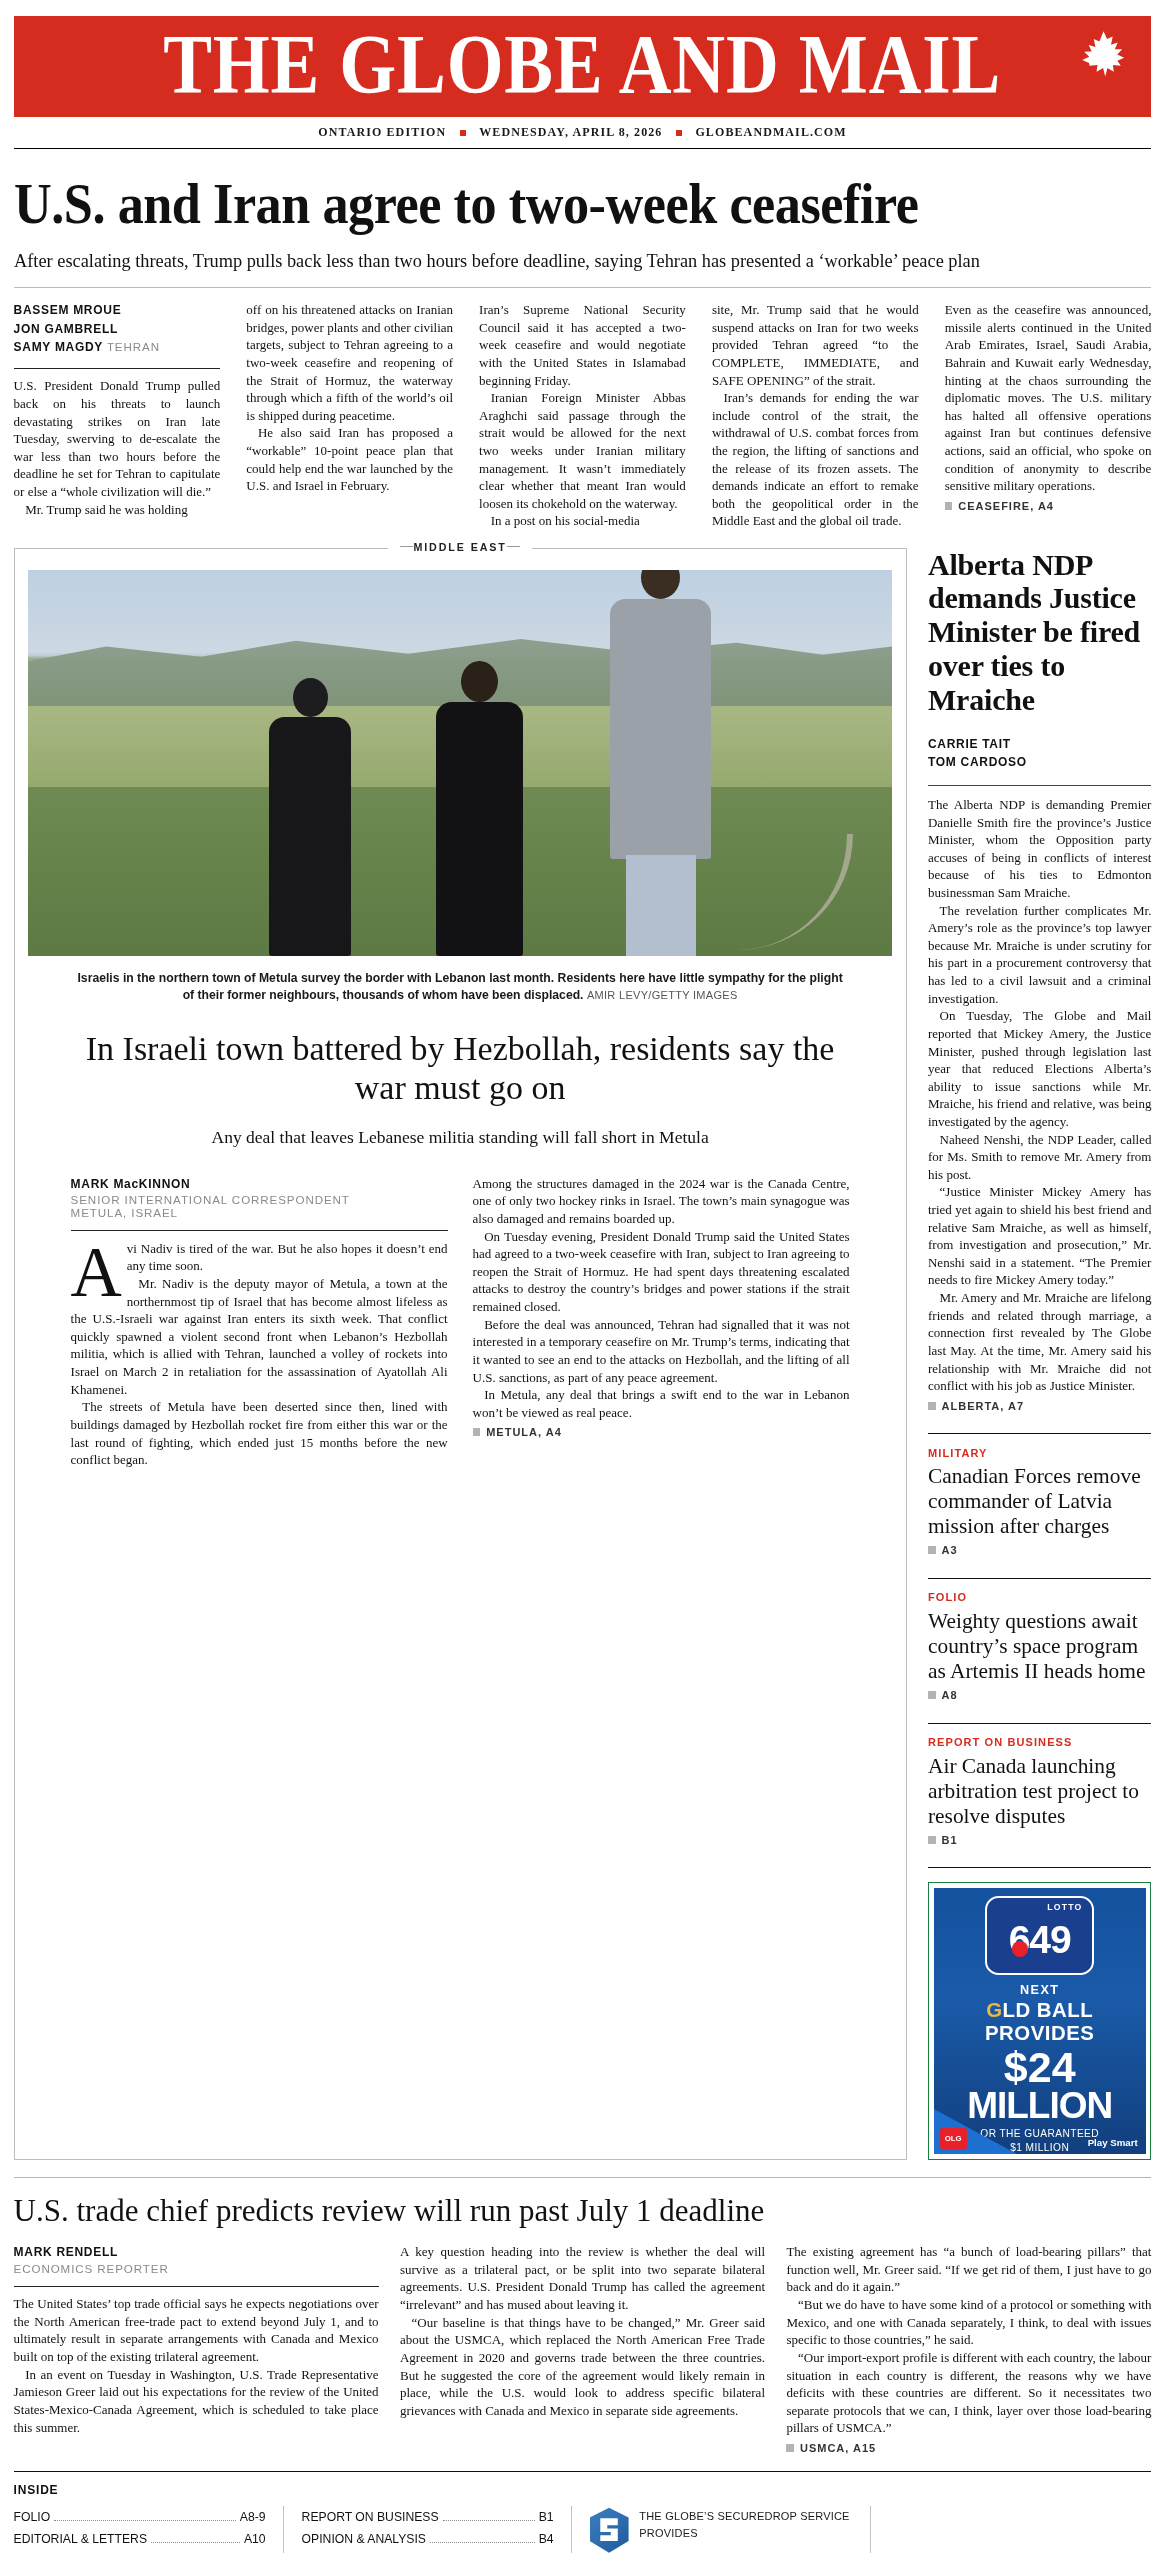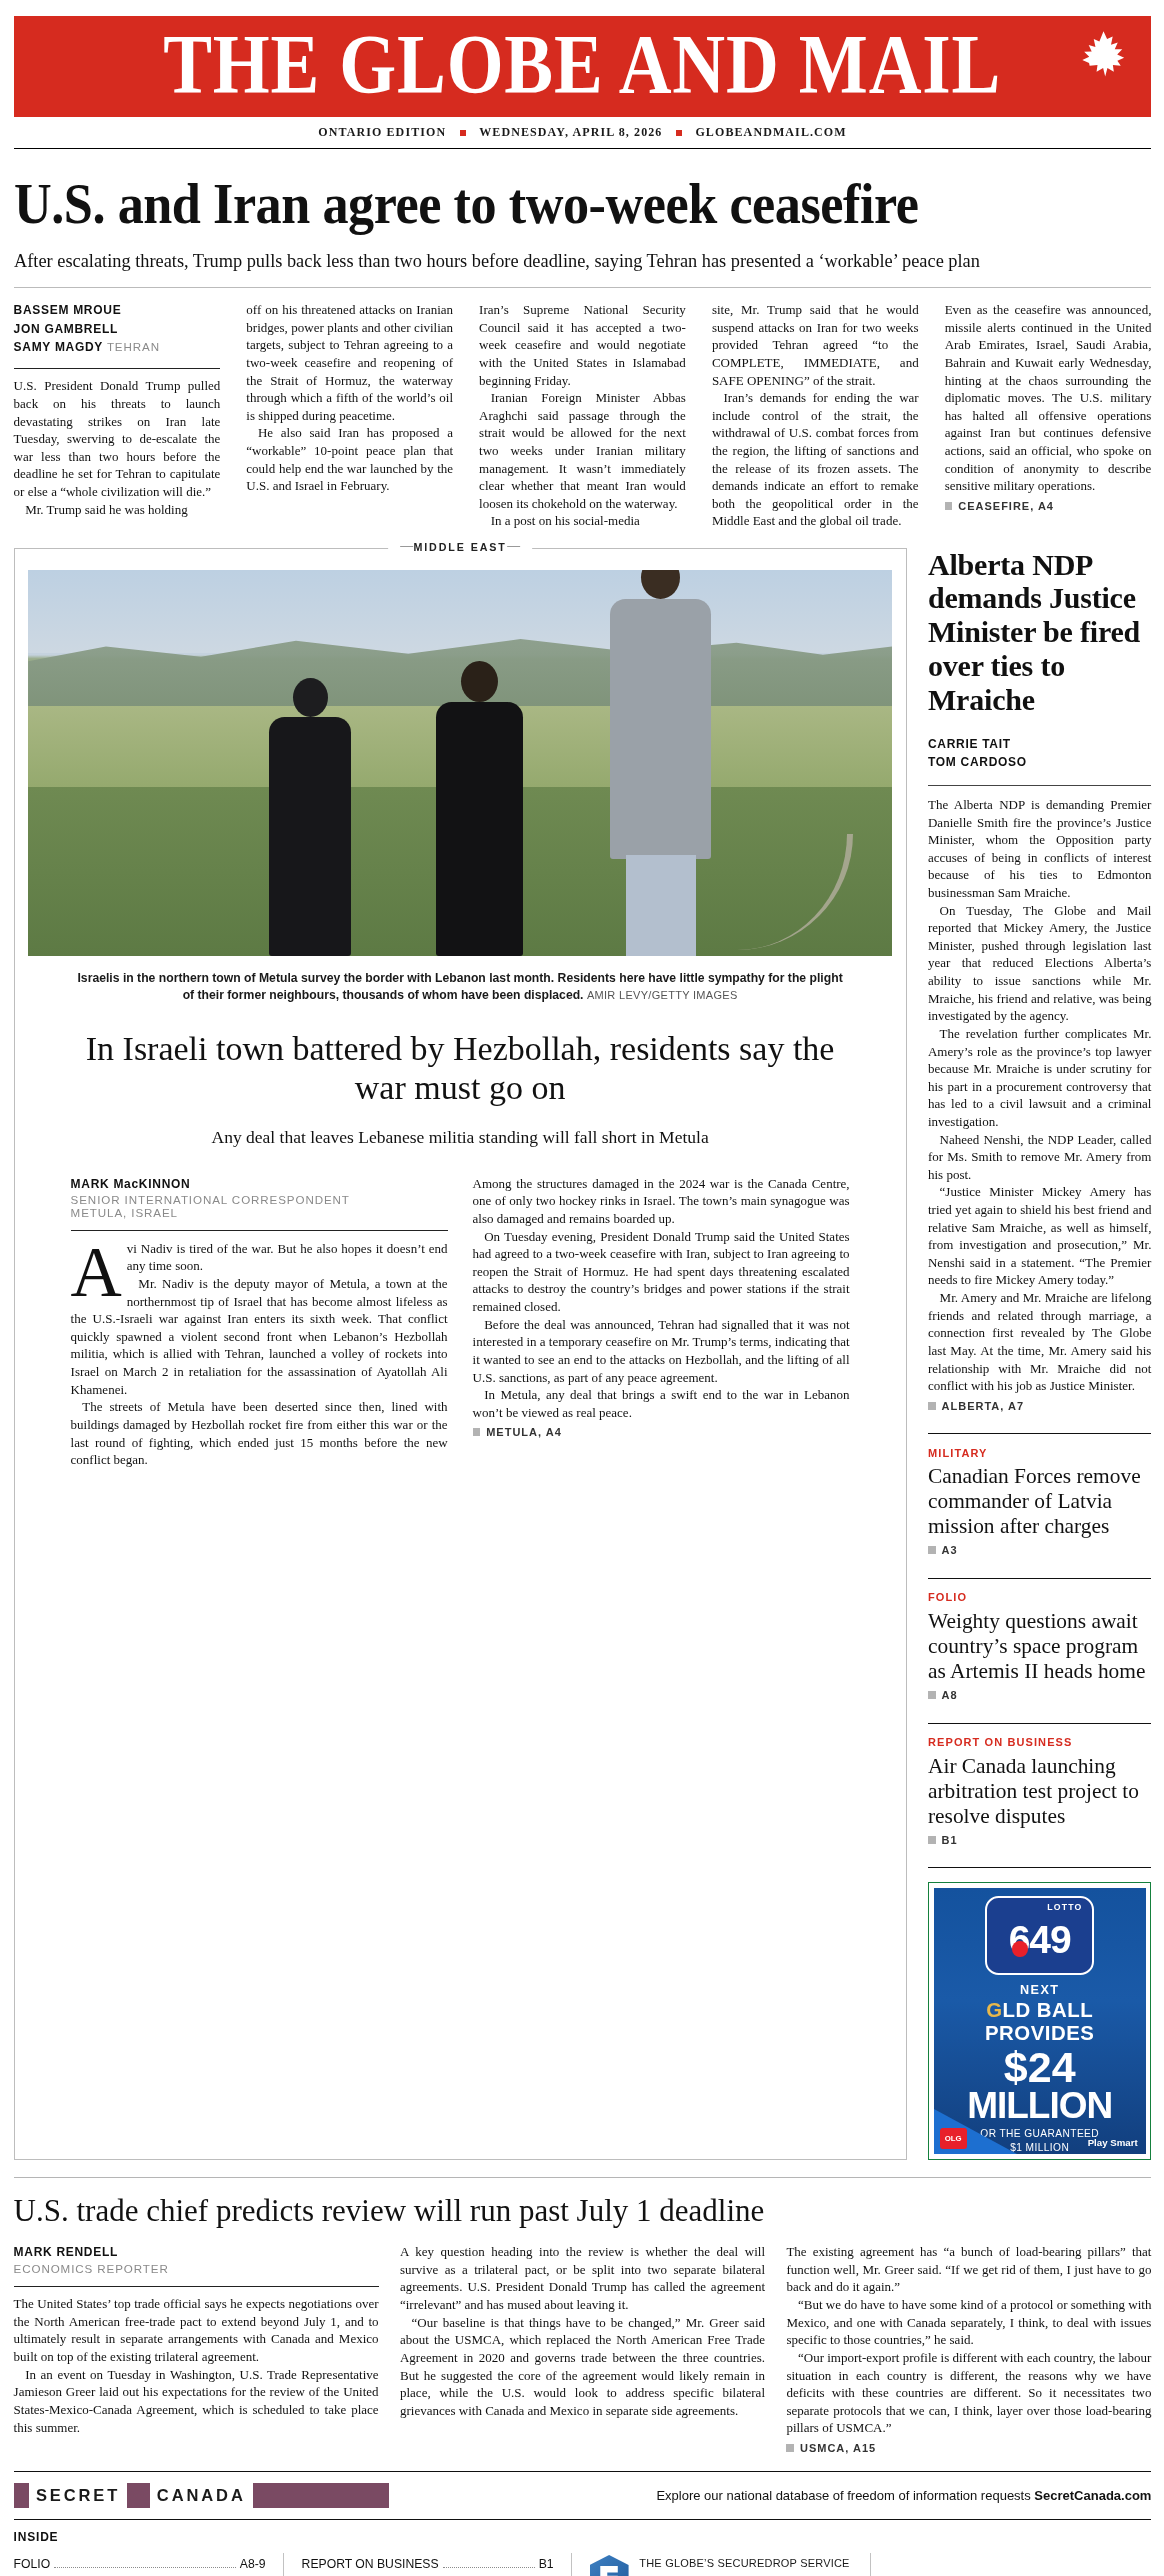"On Tuesday, The Globe and" p { order: before "The revelation further complicates Mr." -> after "The revelation further complicates Mr." }
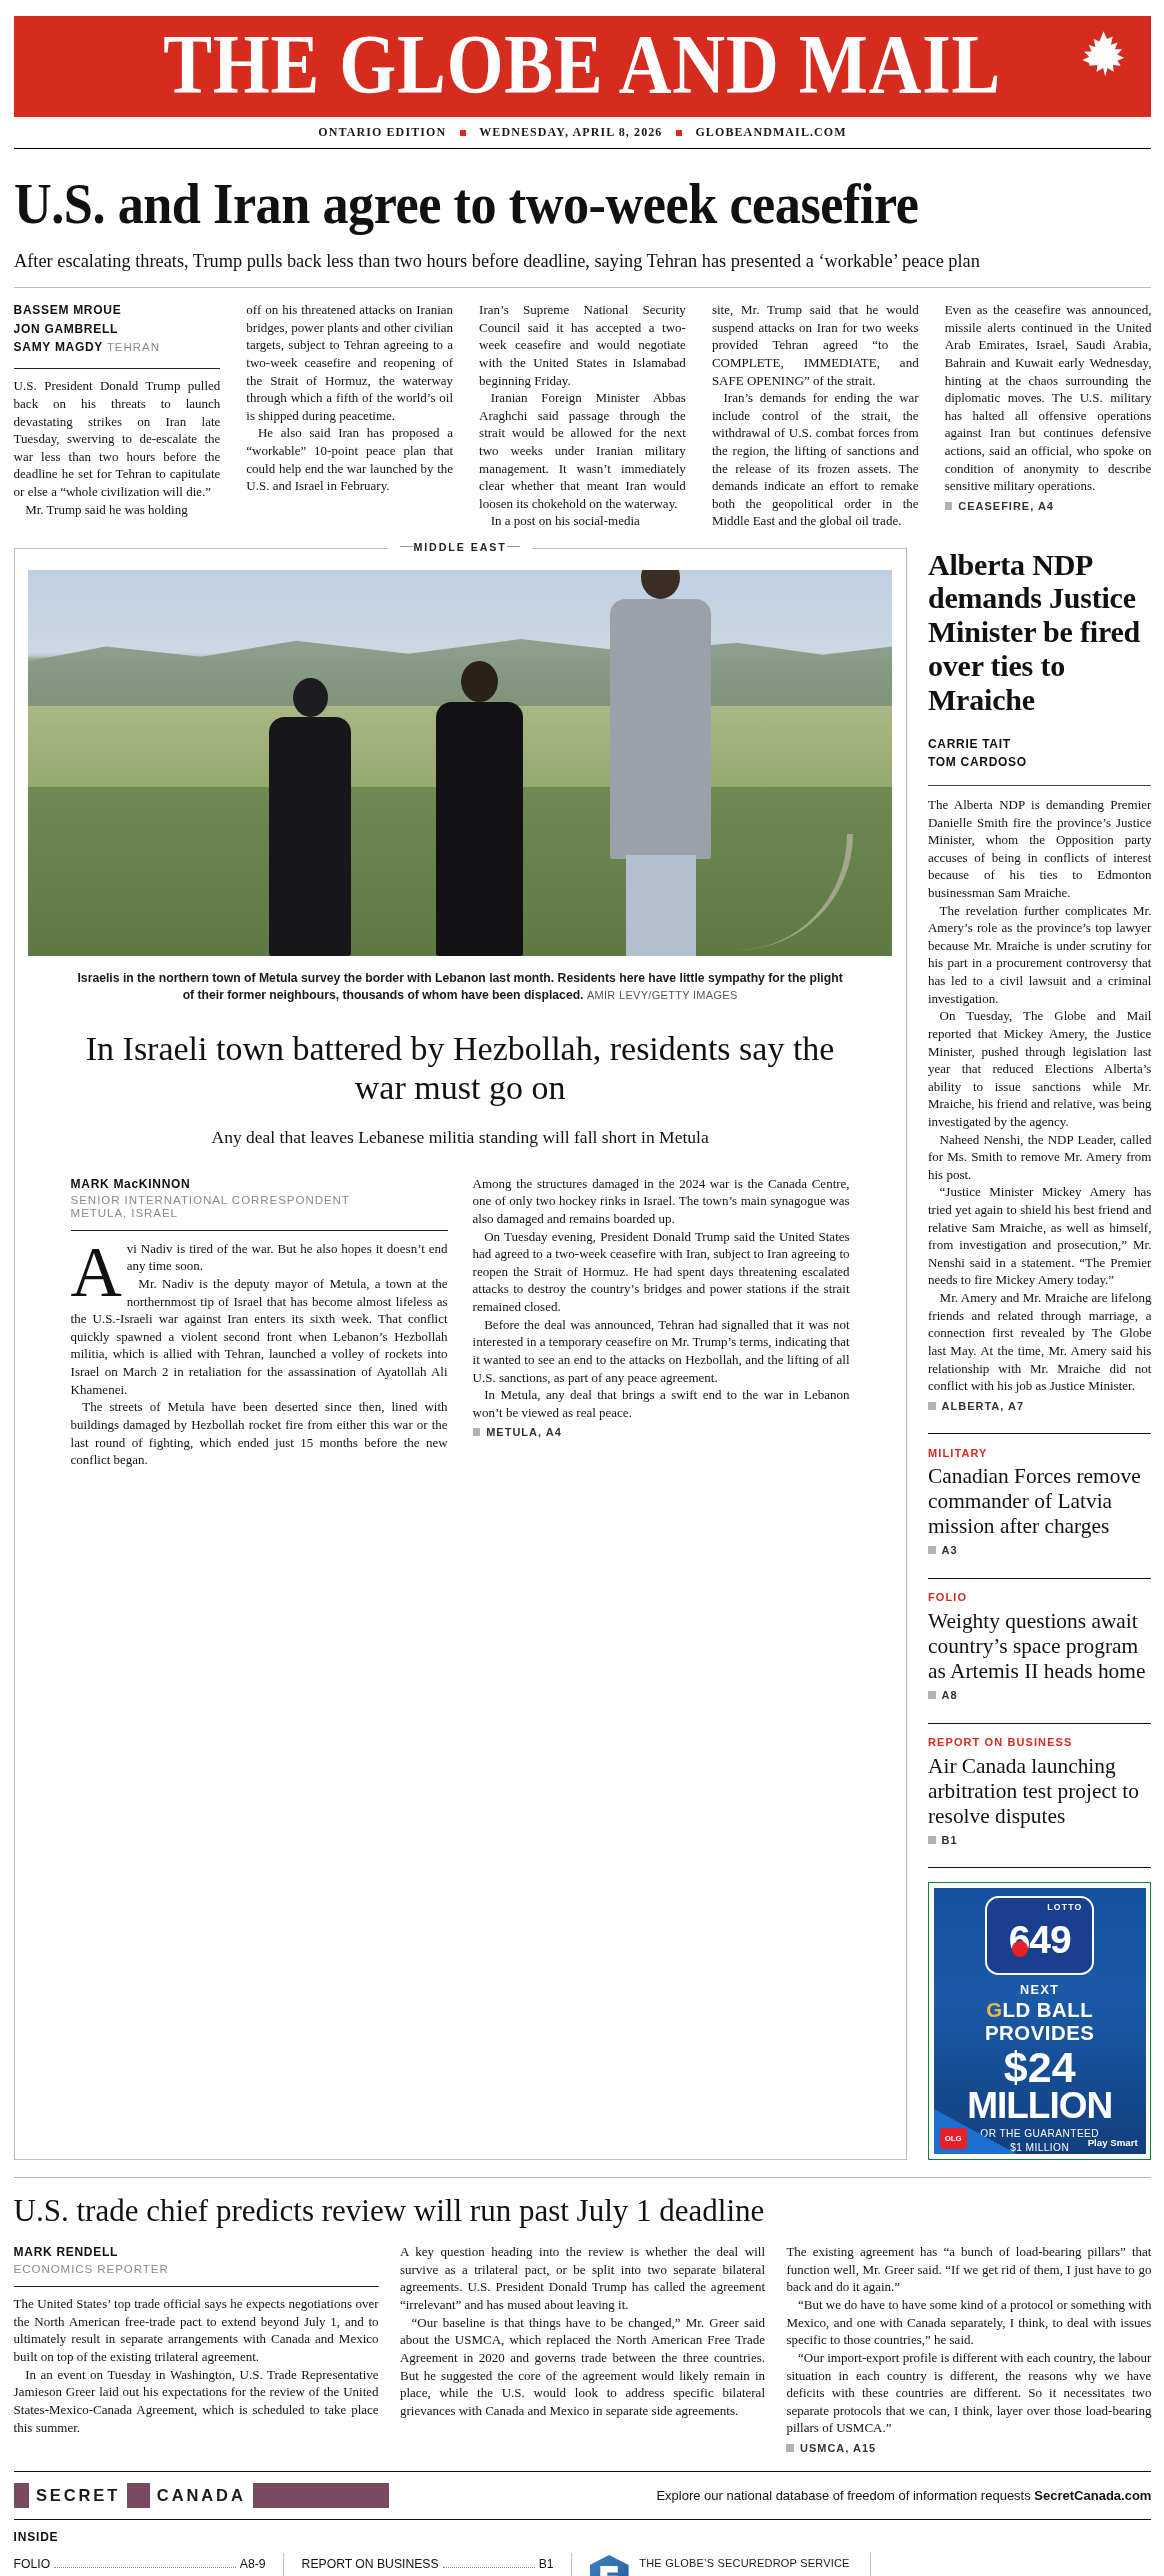"SECRET" div.sc-row { html: <div> <div> <span></span> <span>SECRET</span> <span></span> <span>CANADA</span> <span></span> </div> <div> <span>Explore our national database of freedom of information requests </span><b>SecretCanada.com</b> </div> </div> -> none }
